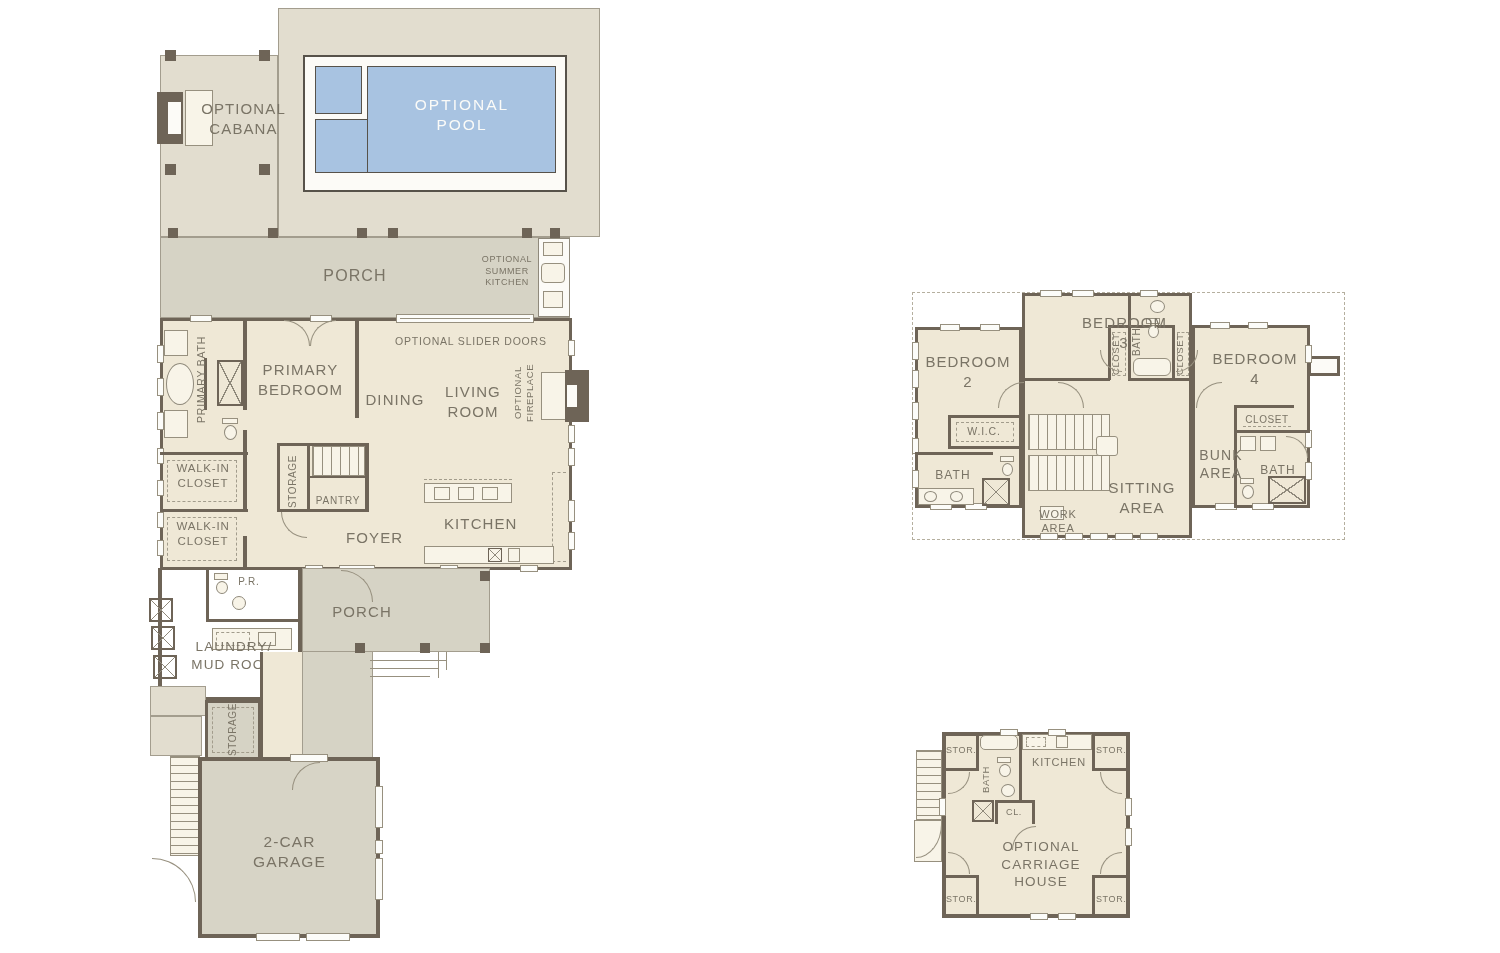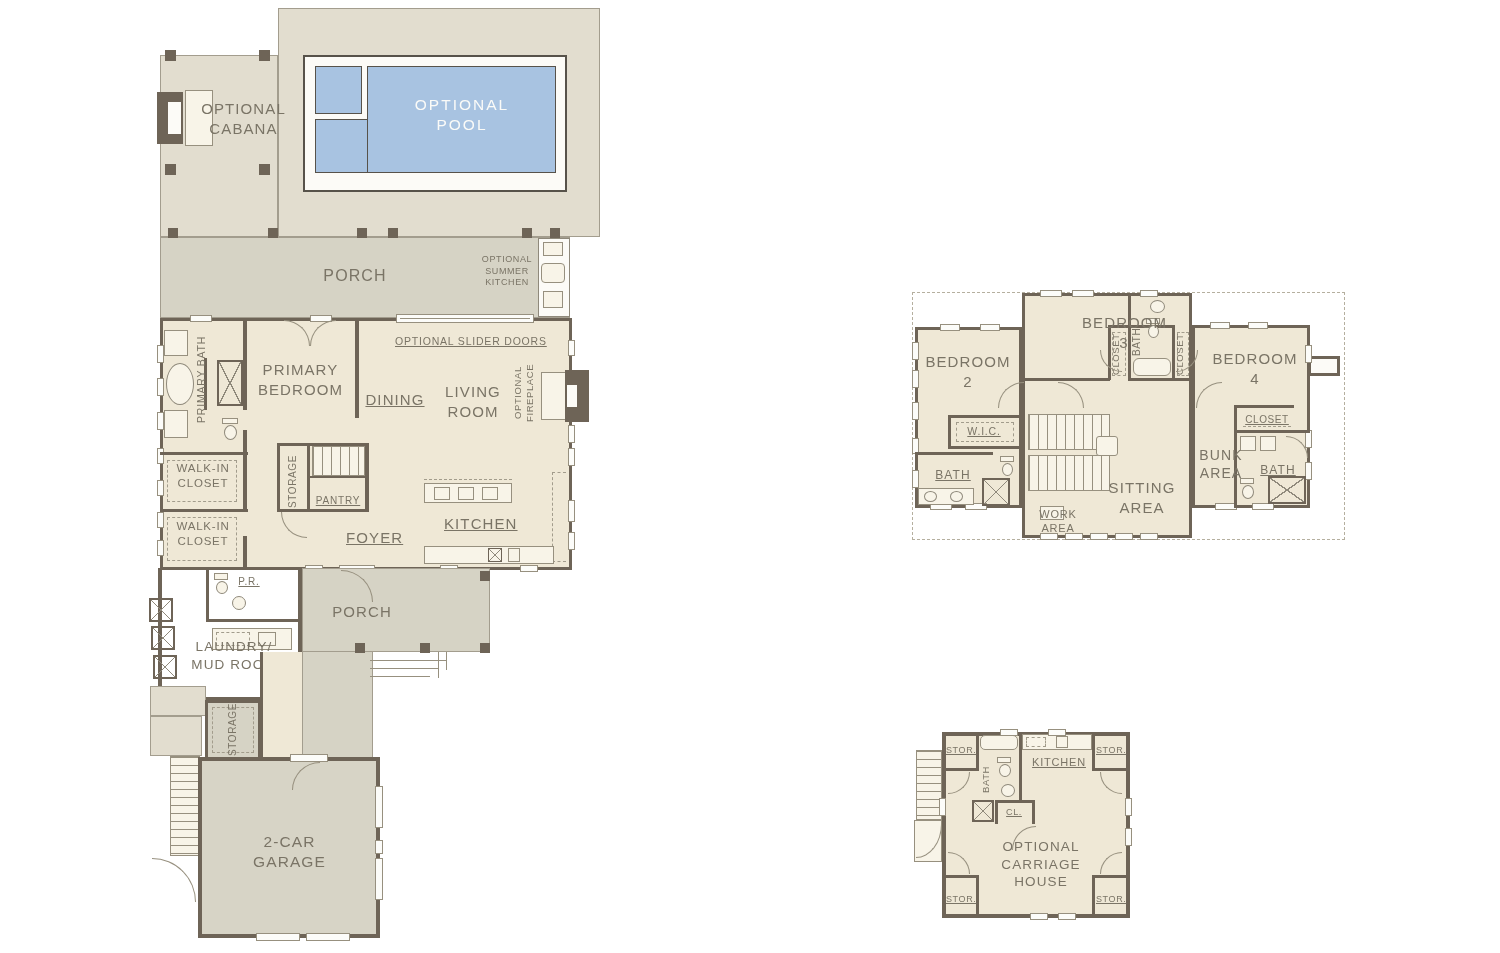"OPTIONAL SLIDER DOORS" .nw { text-decoration: underline -> none }
